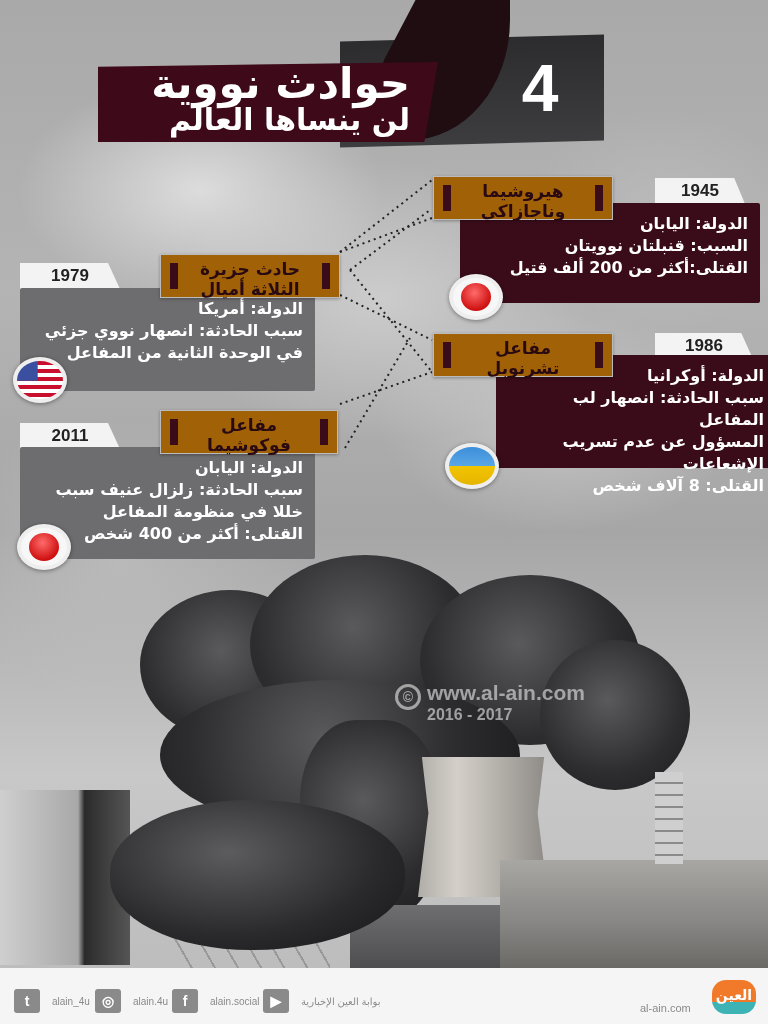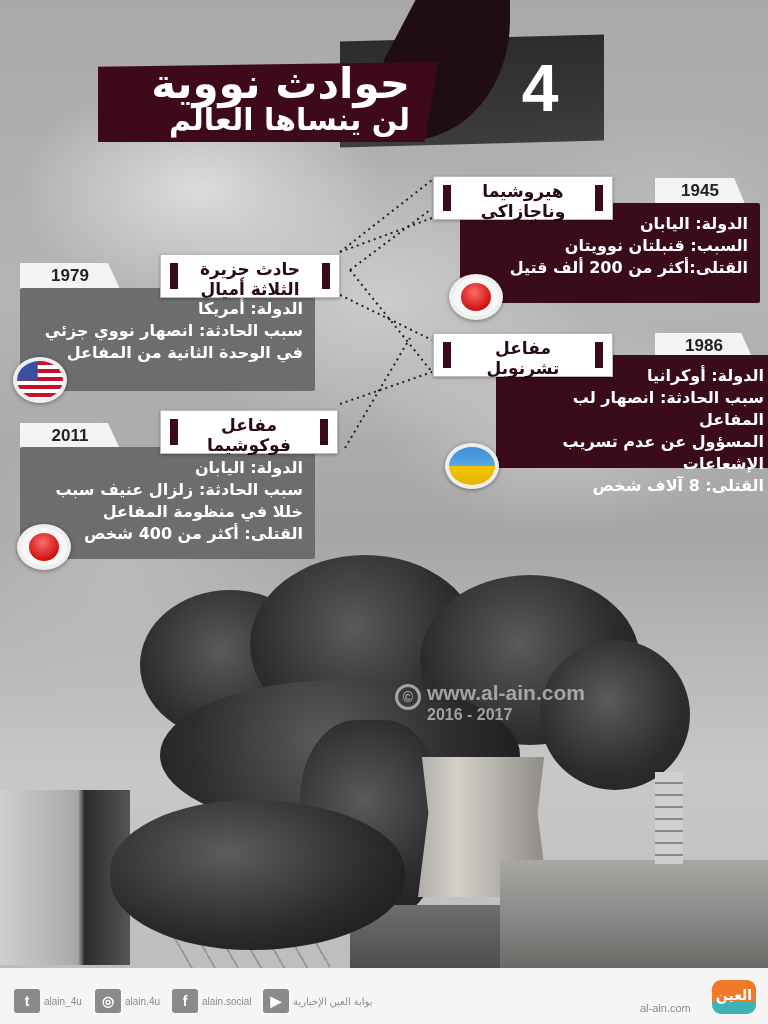"هيروشيما" .name-box { background: #ffffff -> #a16207 }
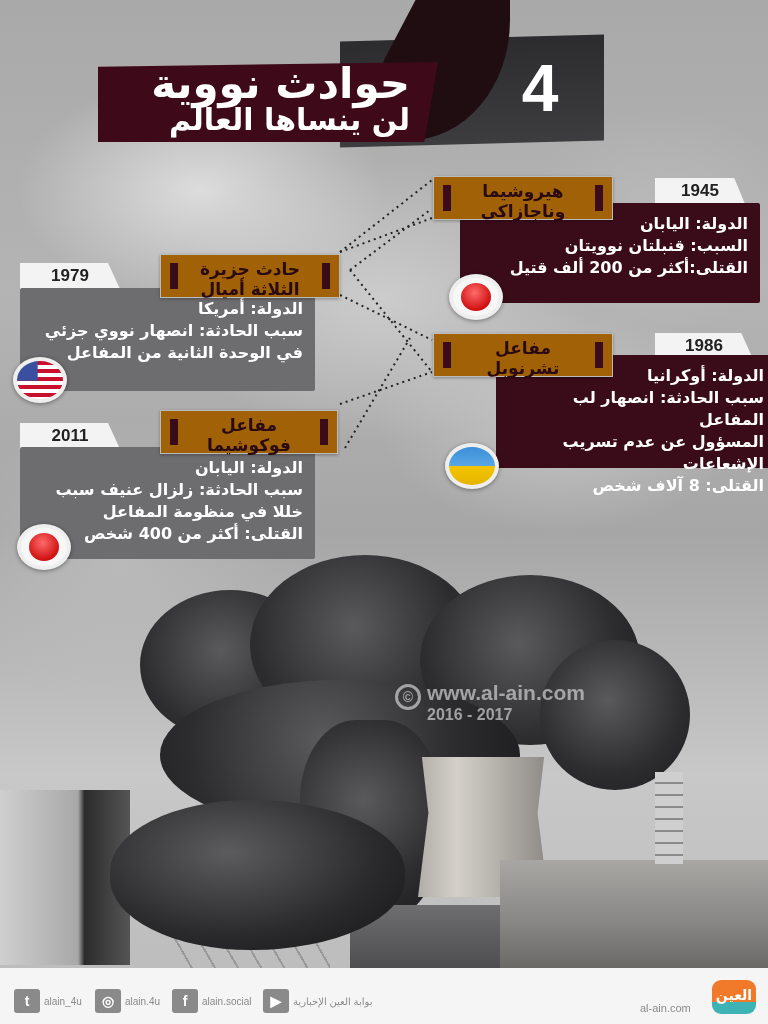"alain_4u" .soc-label { margin-left: 4px -> 12px }
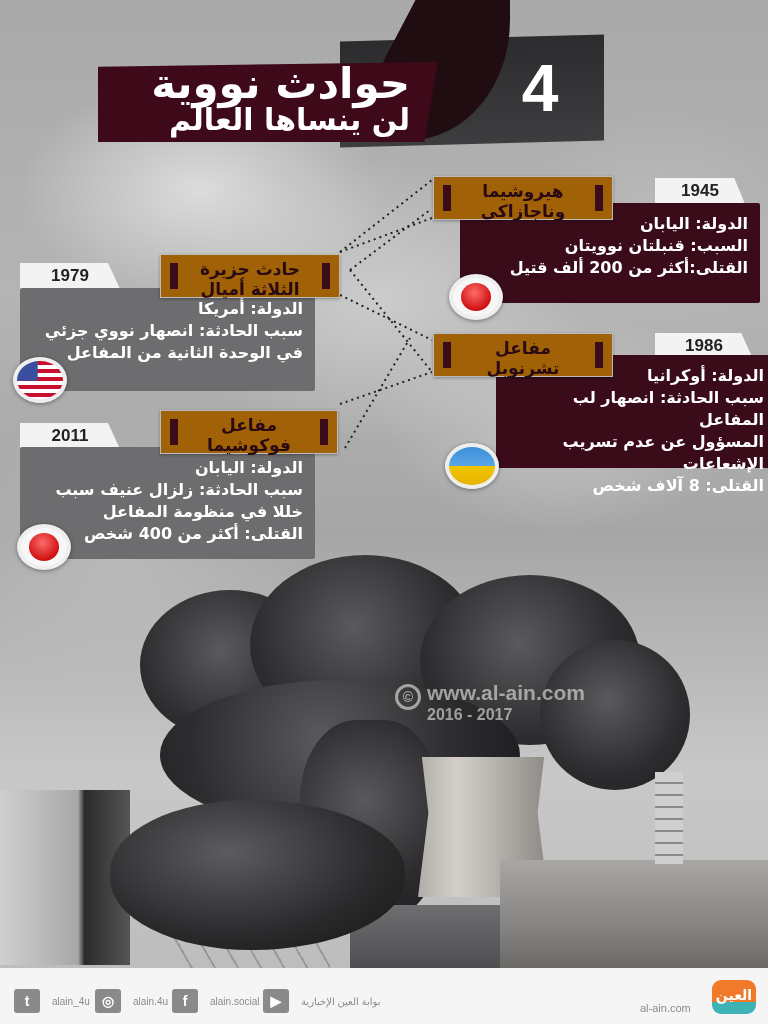"العين" .logo { border-radius: 9px -> 14px }
